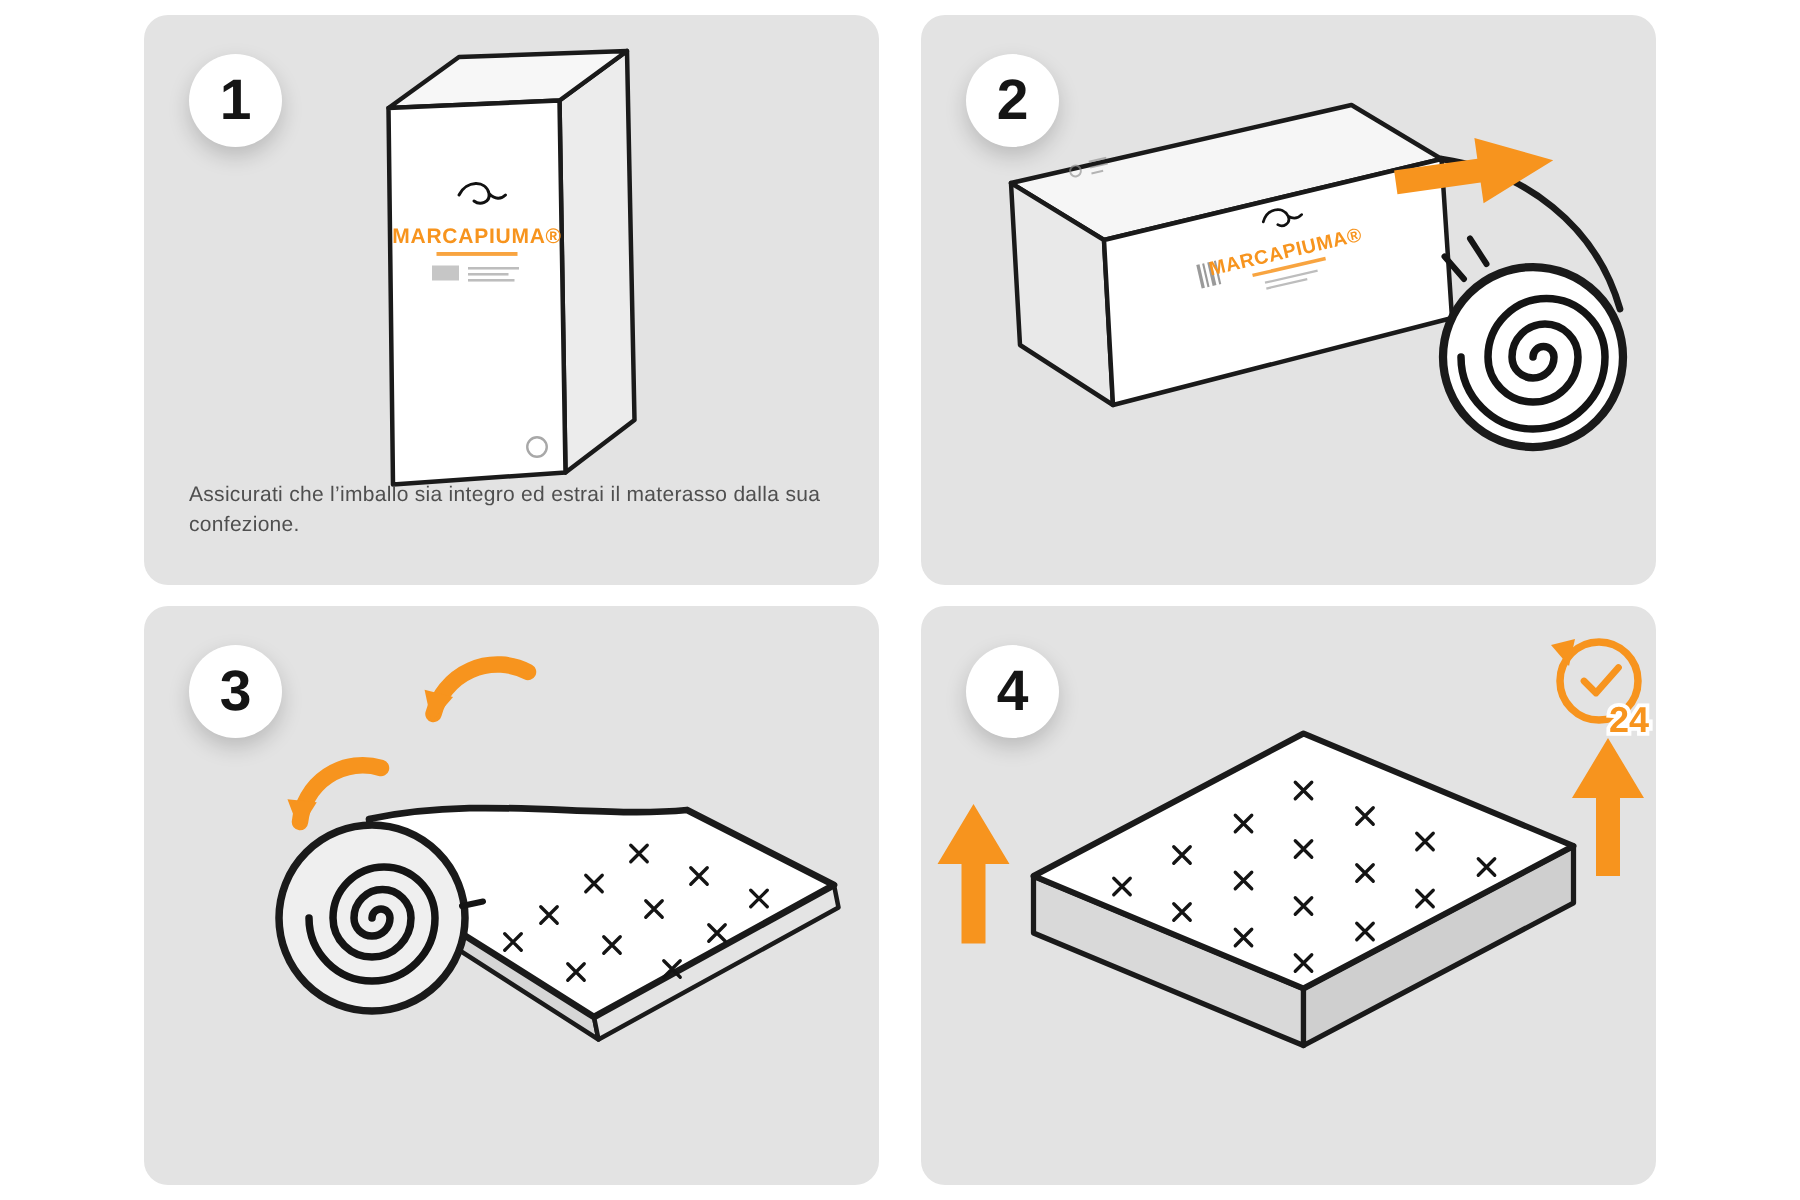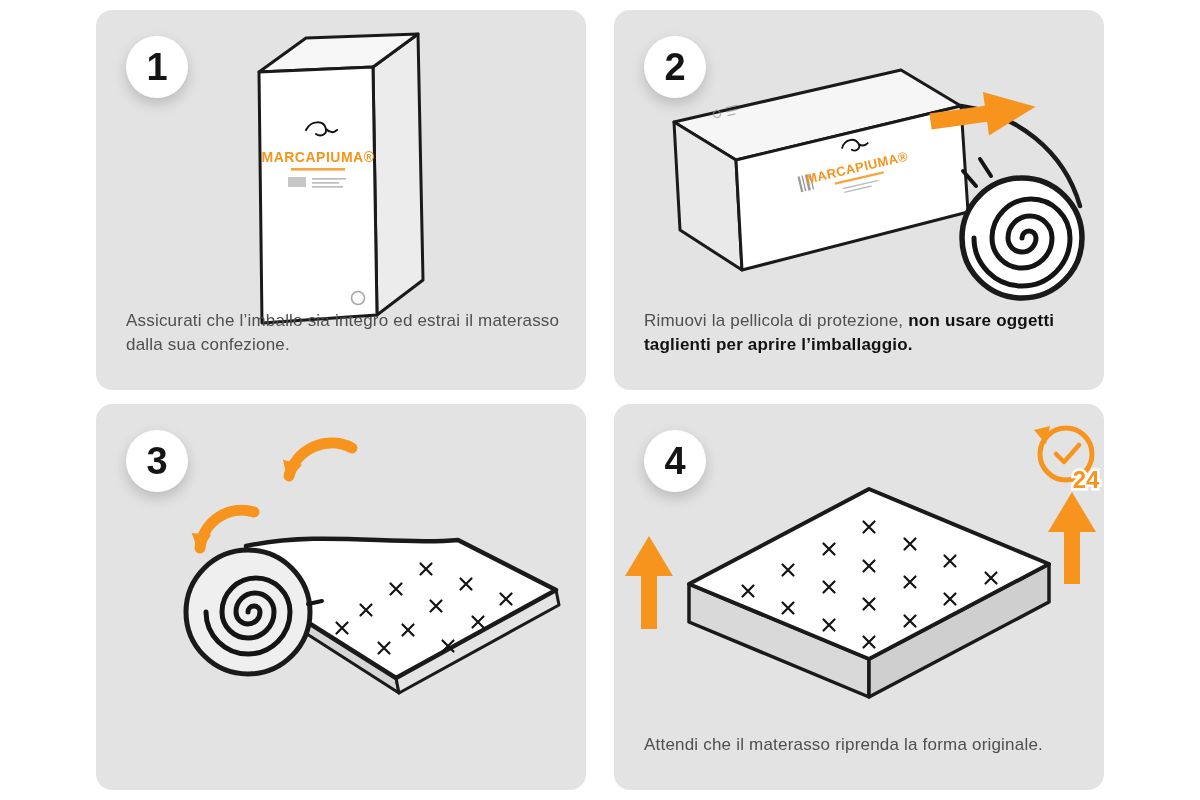"Assicurati che l’imballo sia integro" .caption { font-size: 17px -> 14px }
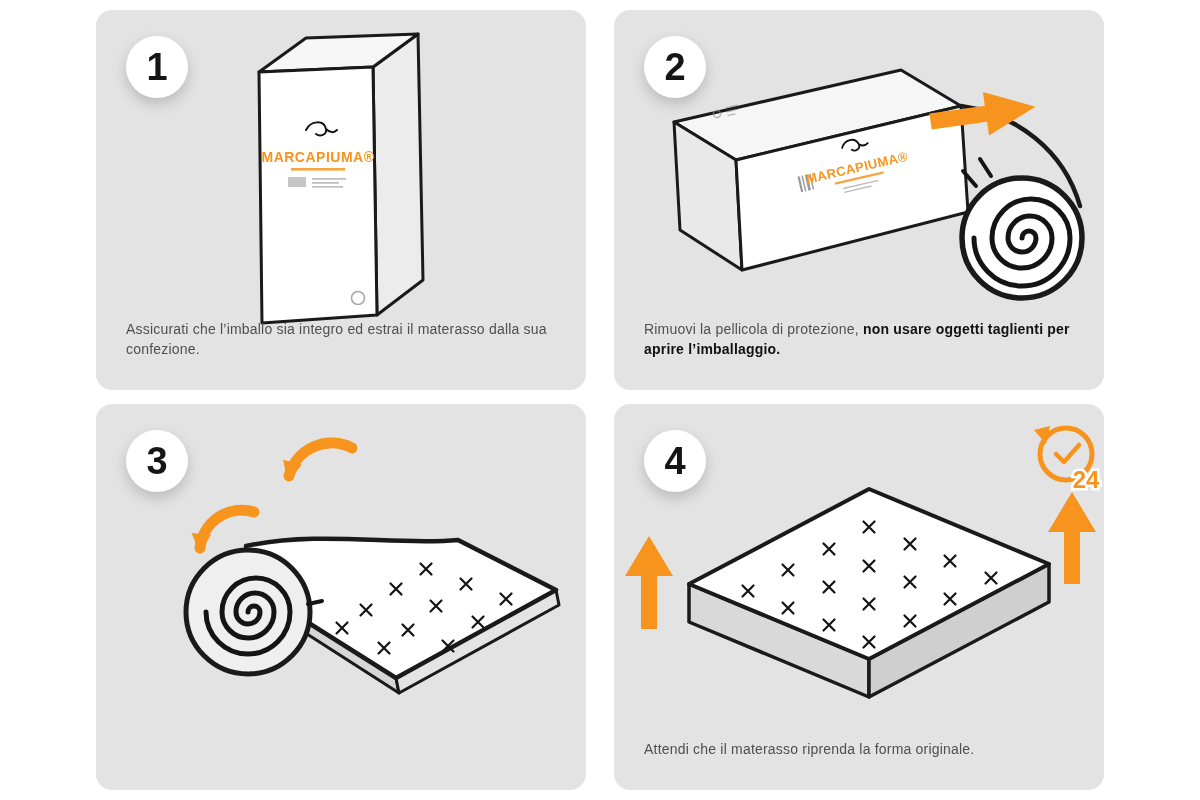"Rimuovi la pellicola di protezione," p.caption { html: <p><span>Rimuovi la pellicola di protezione, </span><b>non usare oggetti taglienti per aprire l’imballaggio.</b></p> -> none }
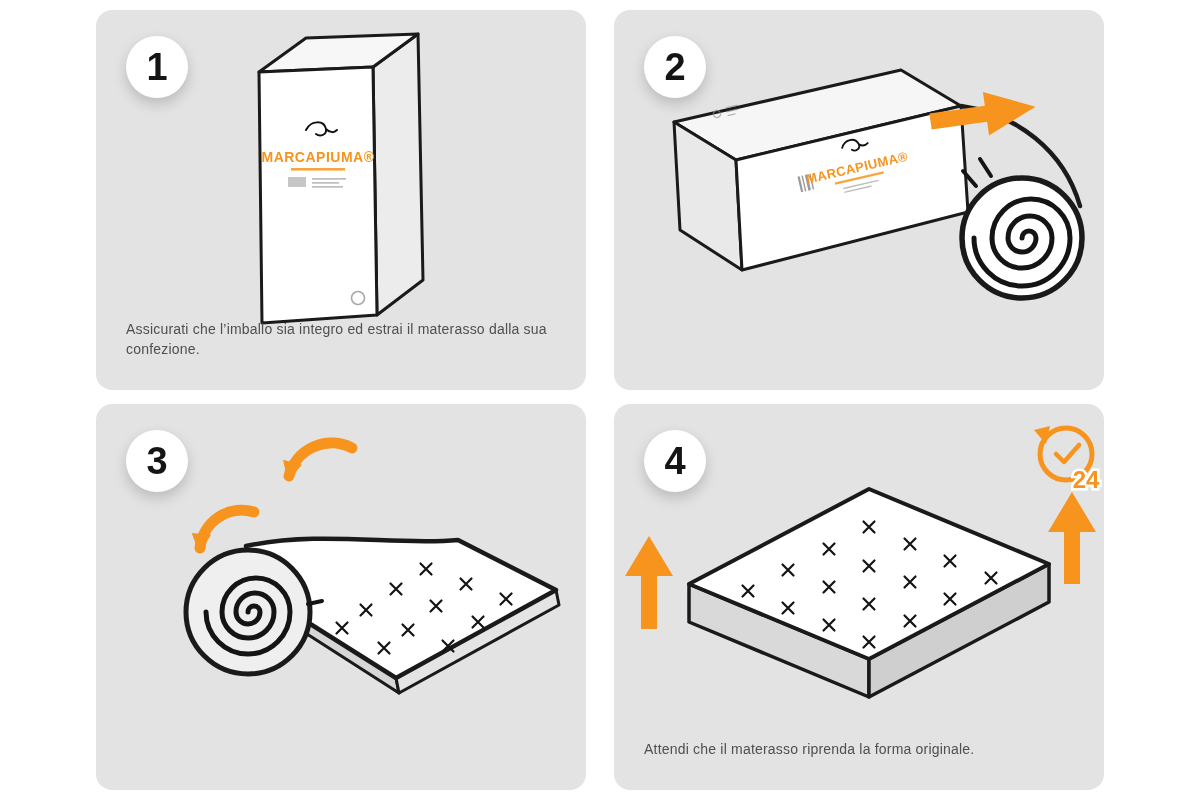"Attendi che il materasso riprenda" p.caption { html: <p>Attendi che il materasso riprenda la forma originale.</p> -> none }
